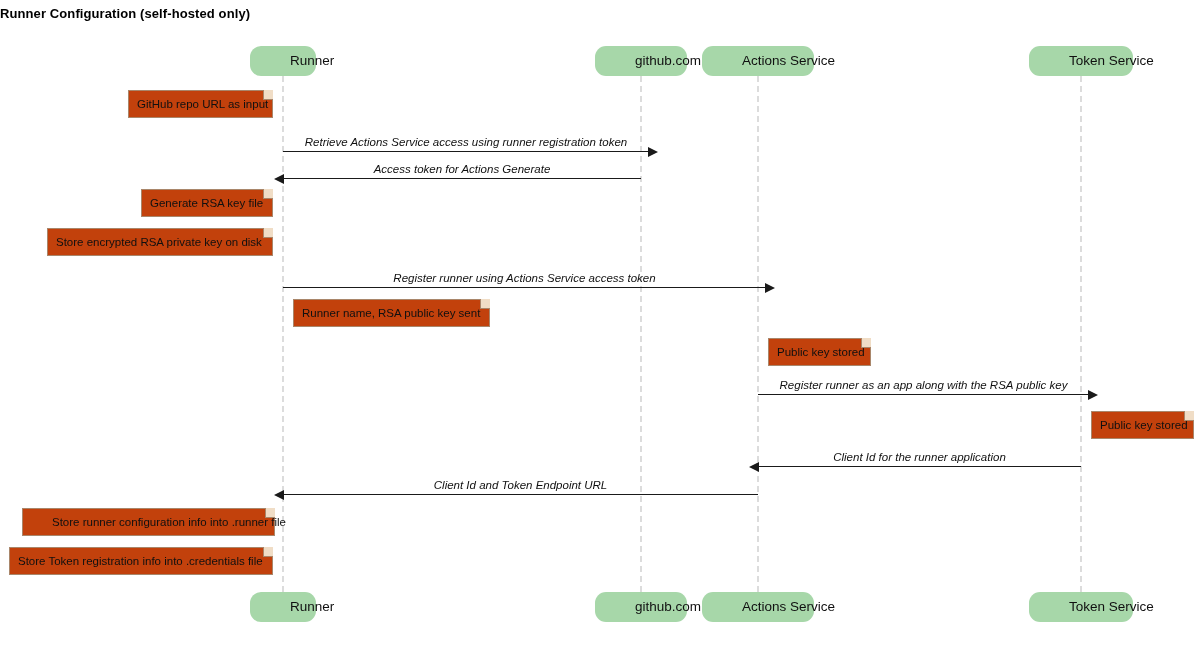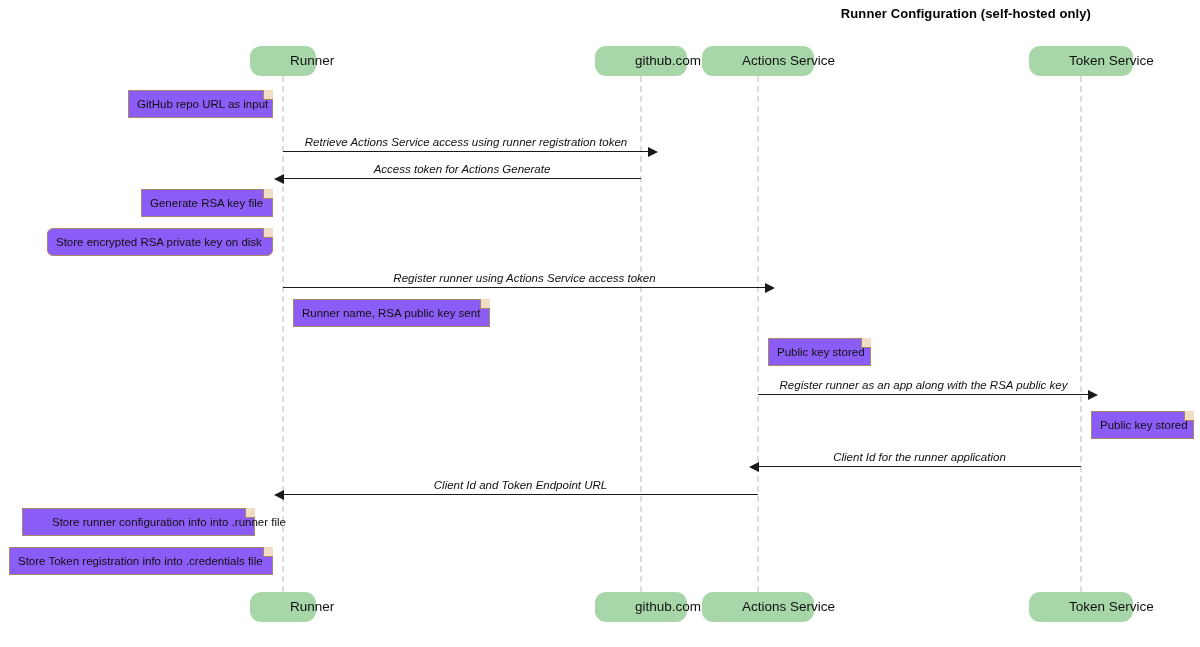"Runner Configuration (self-hosted only)" .title { margin-left: 7px -> none; text-align: right -> left }
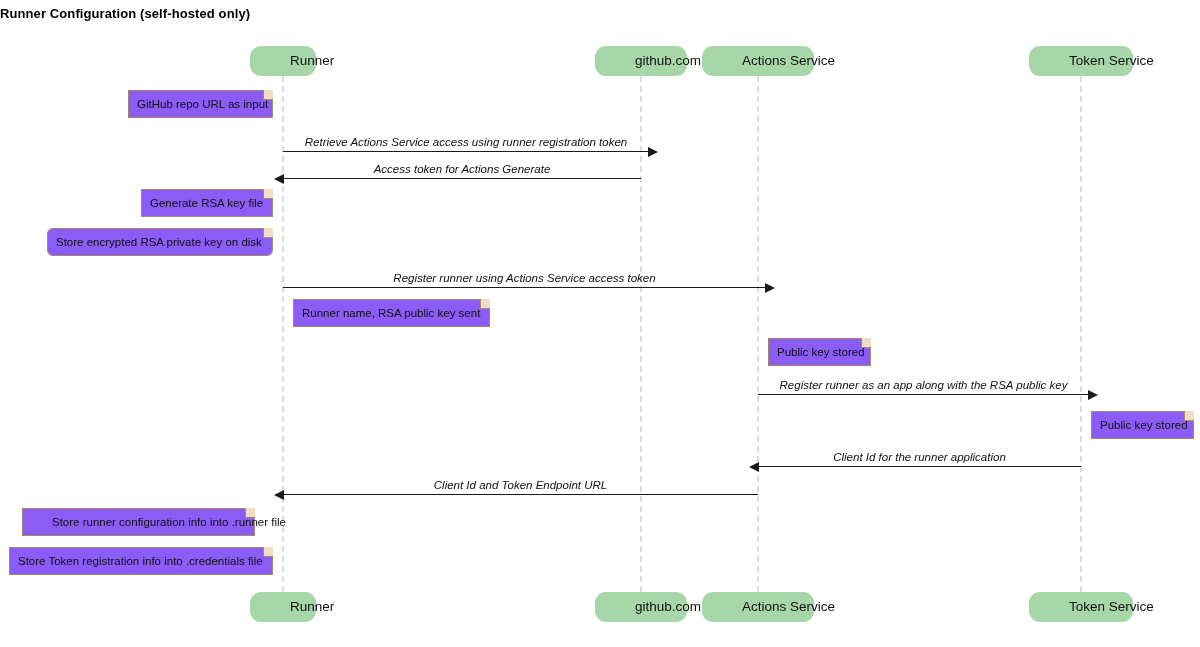"GitHub repo URL as input" .note { background: #8b5cf6 -> #c2410c }
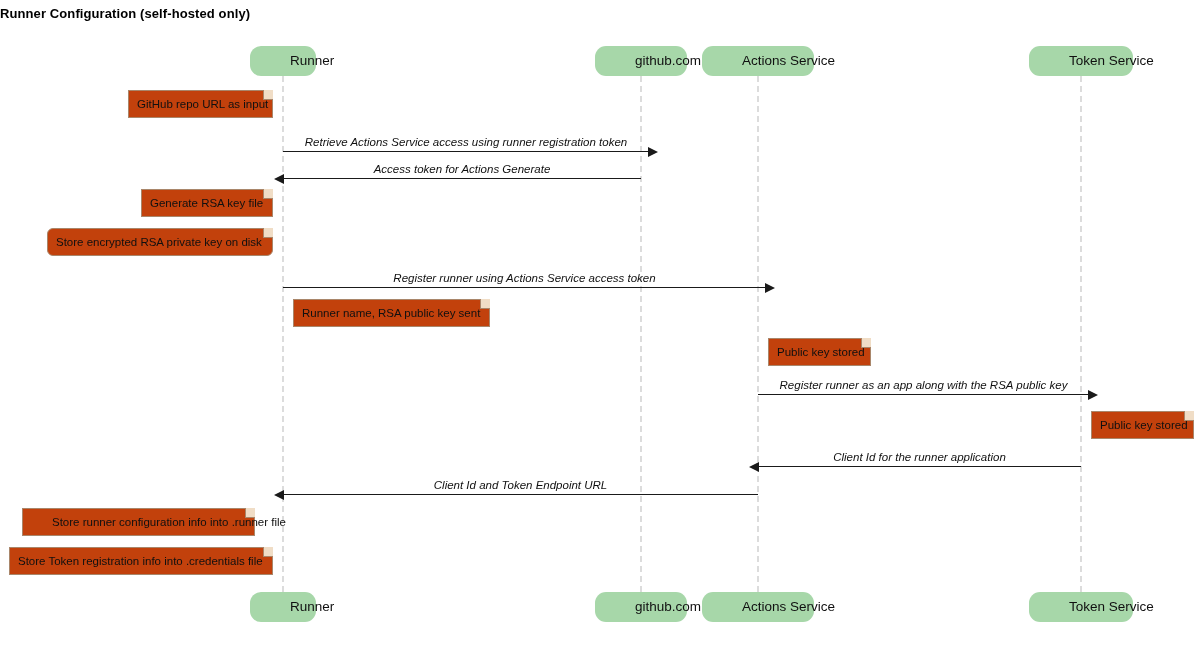"Store encrypted RSA private key" div.note { border-radius: 6px -> none }
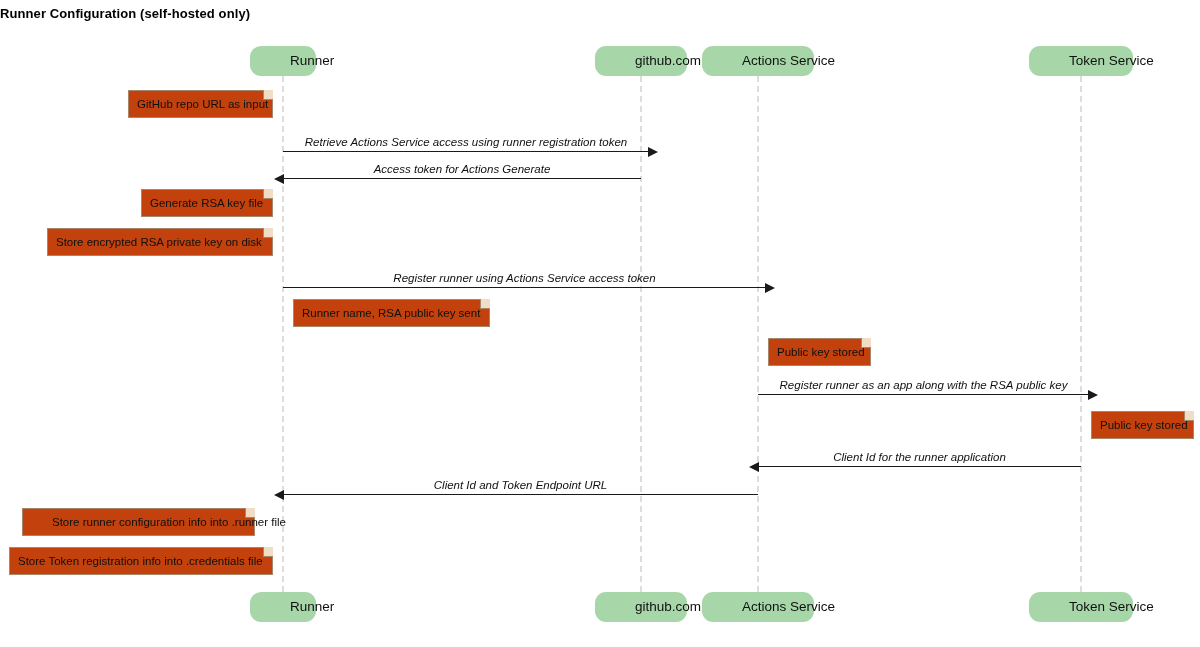"Store runner configuration info into" div.note { width: 233px -> 253px }
